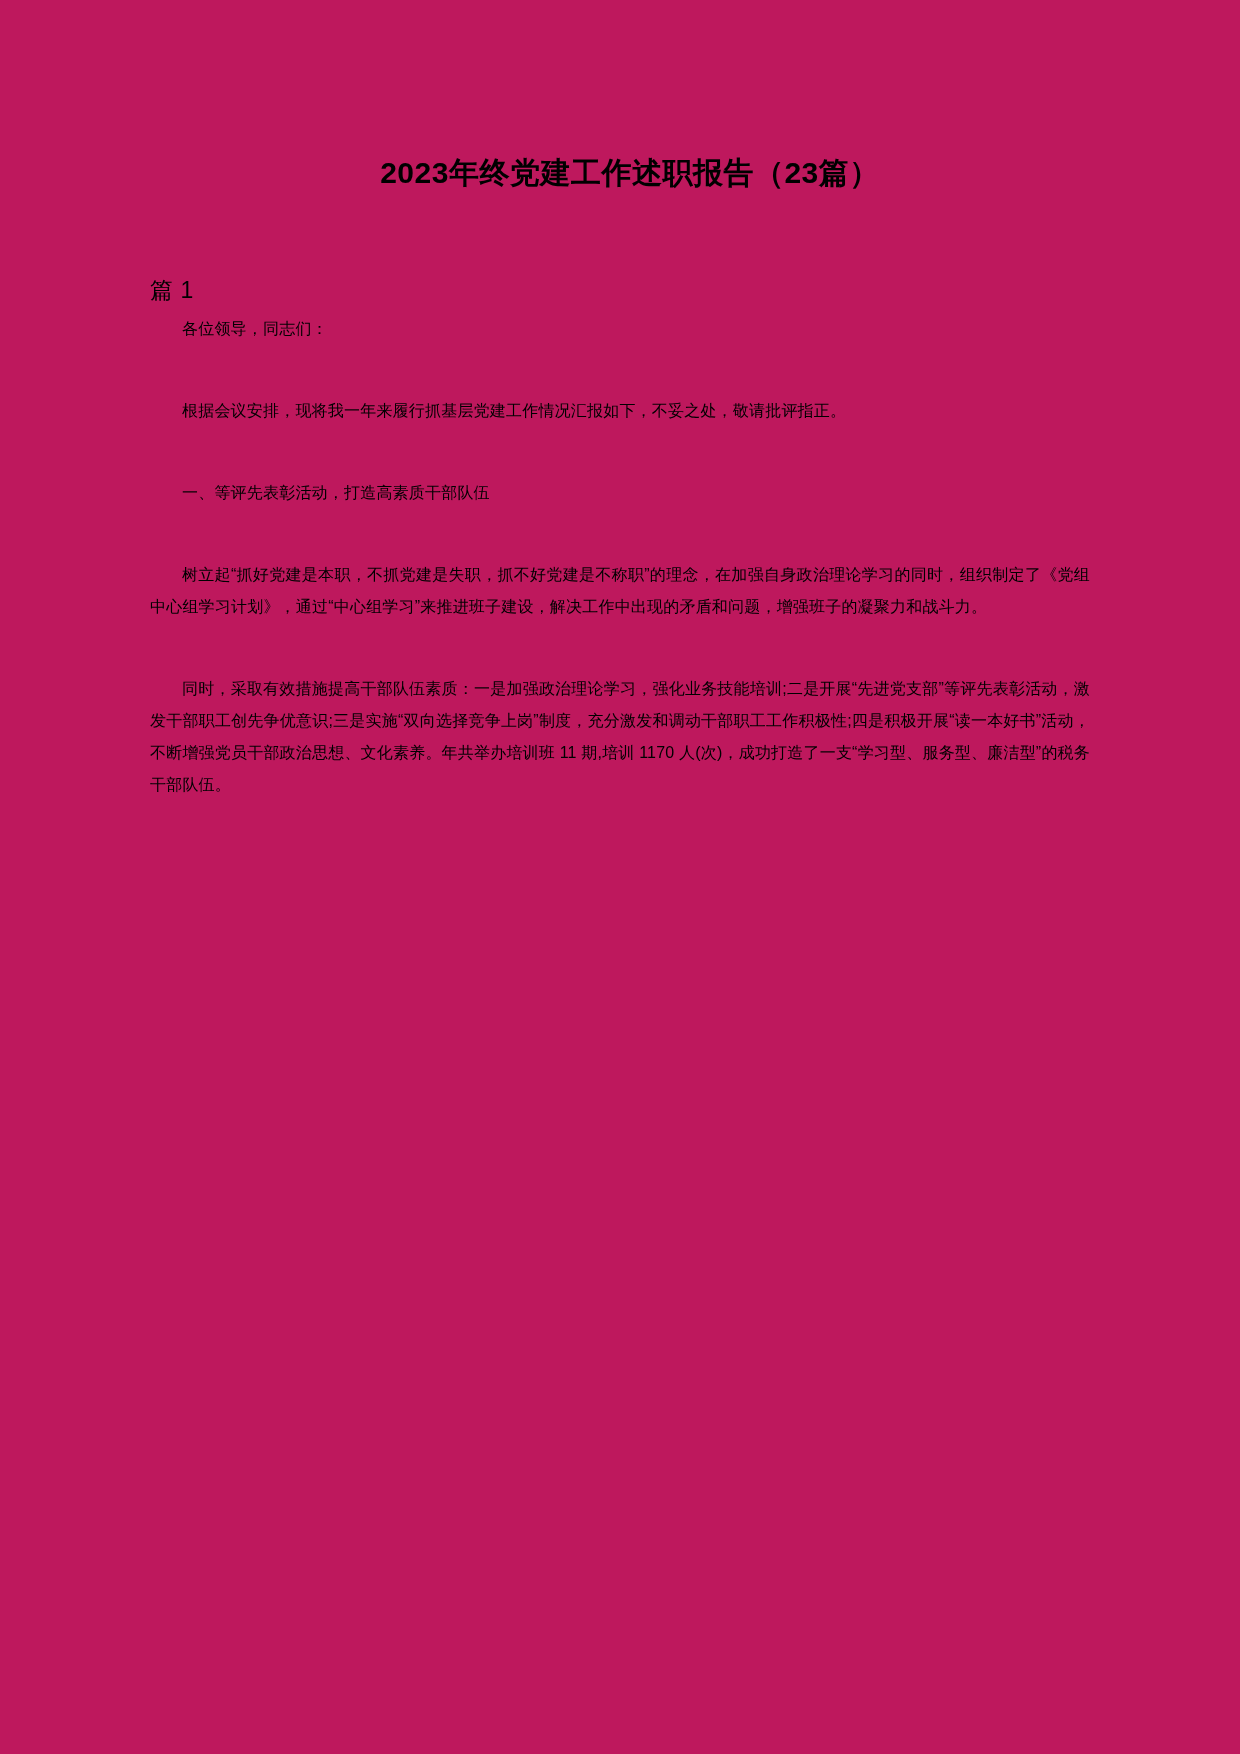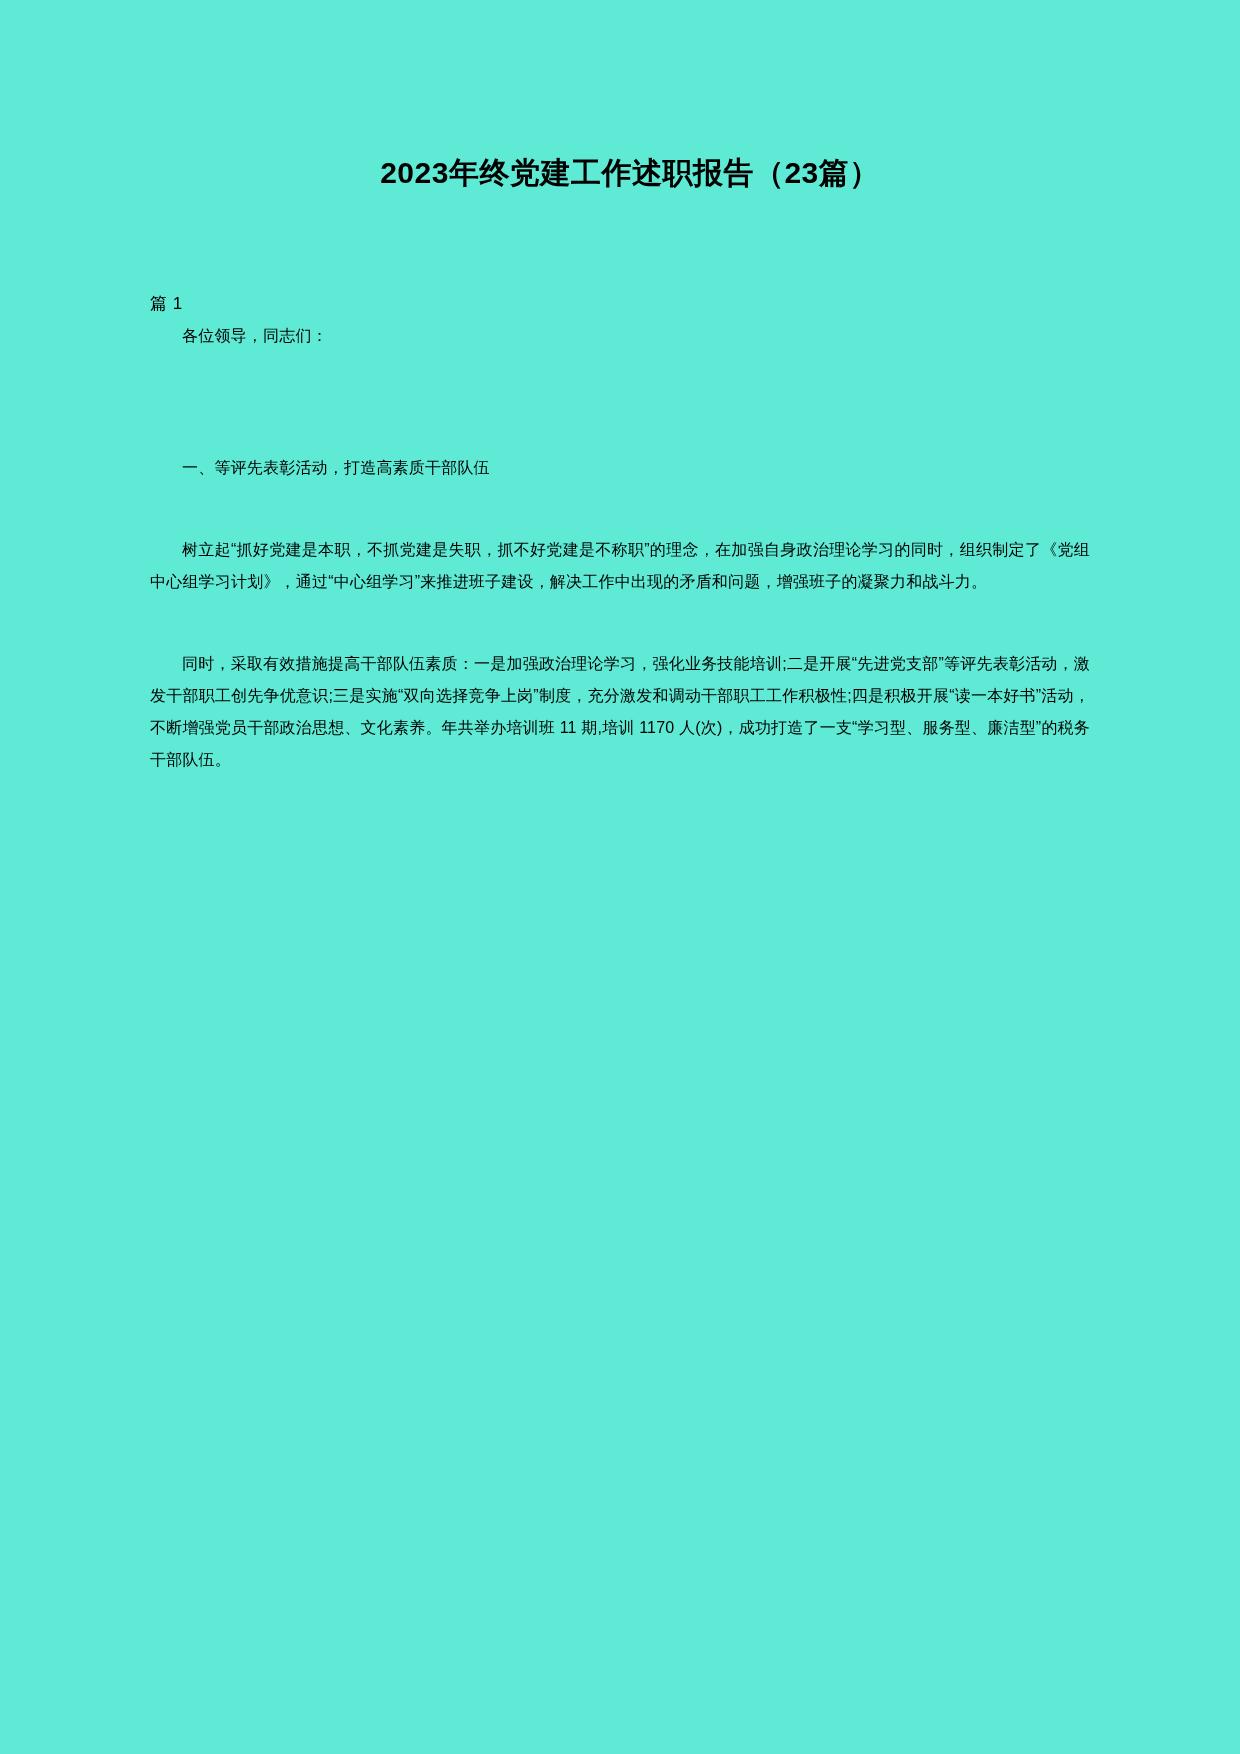"2023年终党建工作述职报告（23篇）" .page { background: #5eead4 -> #be185d }
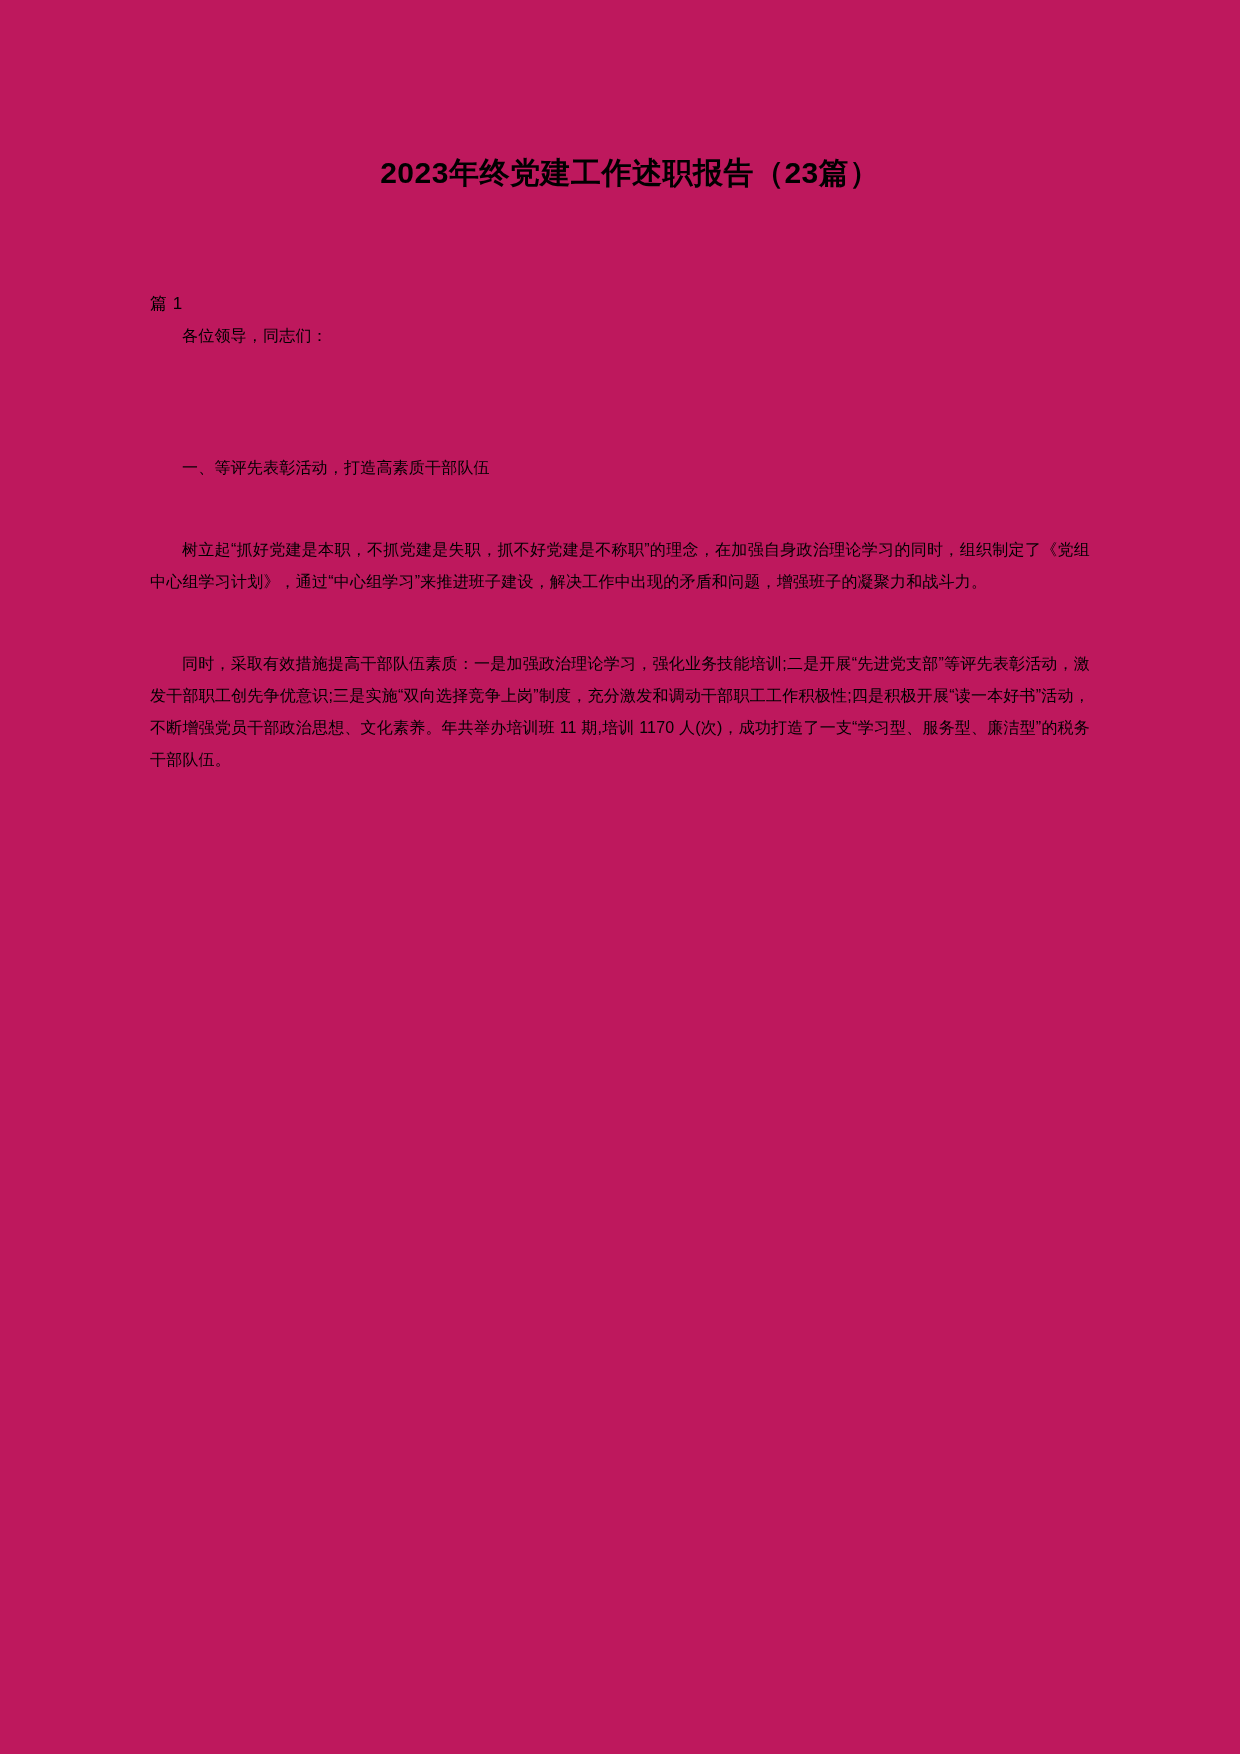"篇 1" .section-marker { font-size: 17px -> 23px; margin-top: 93px -> 74px }
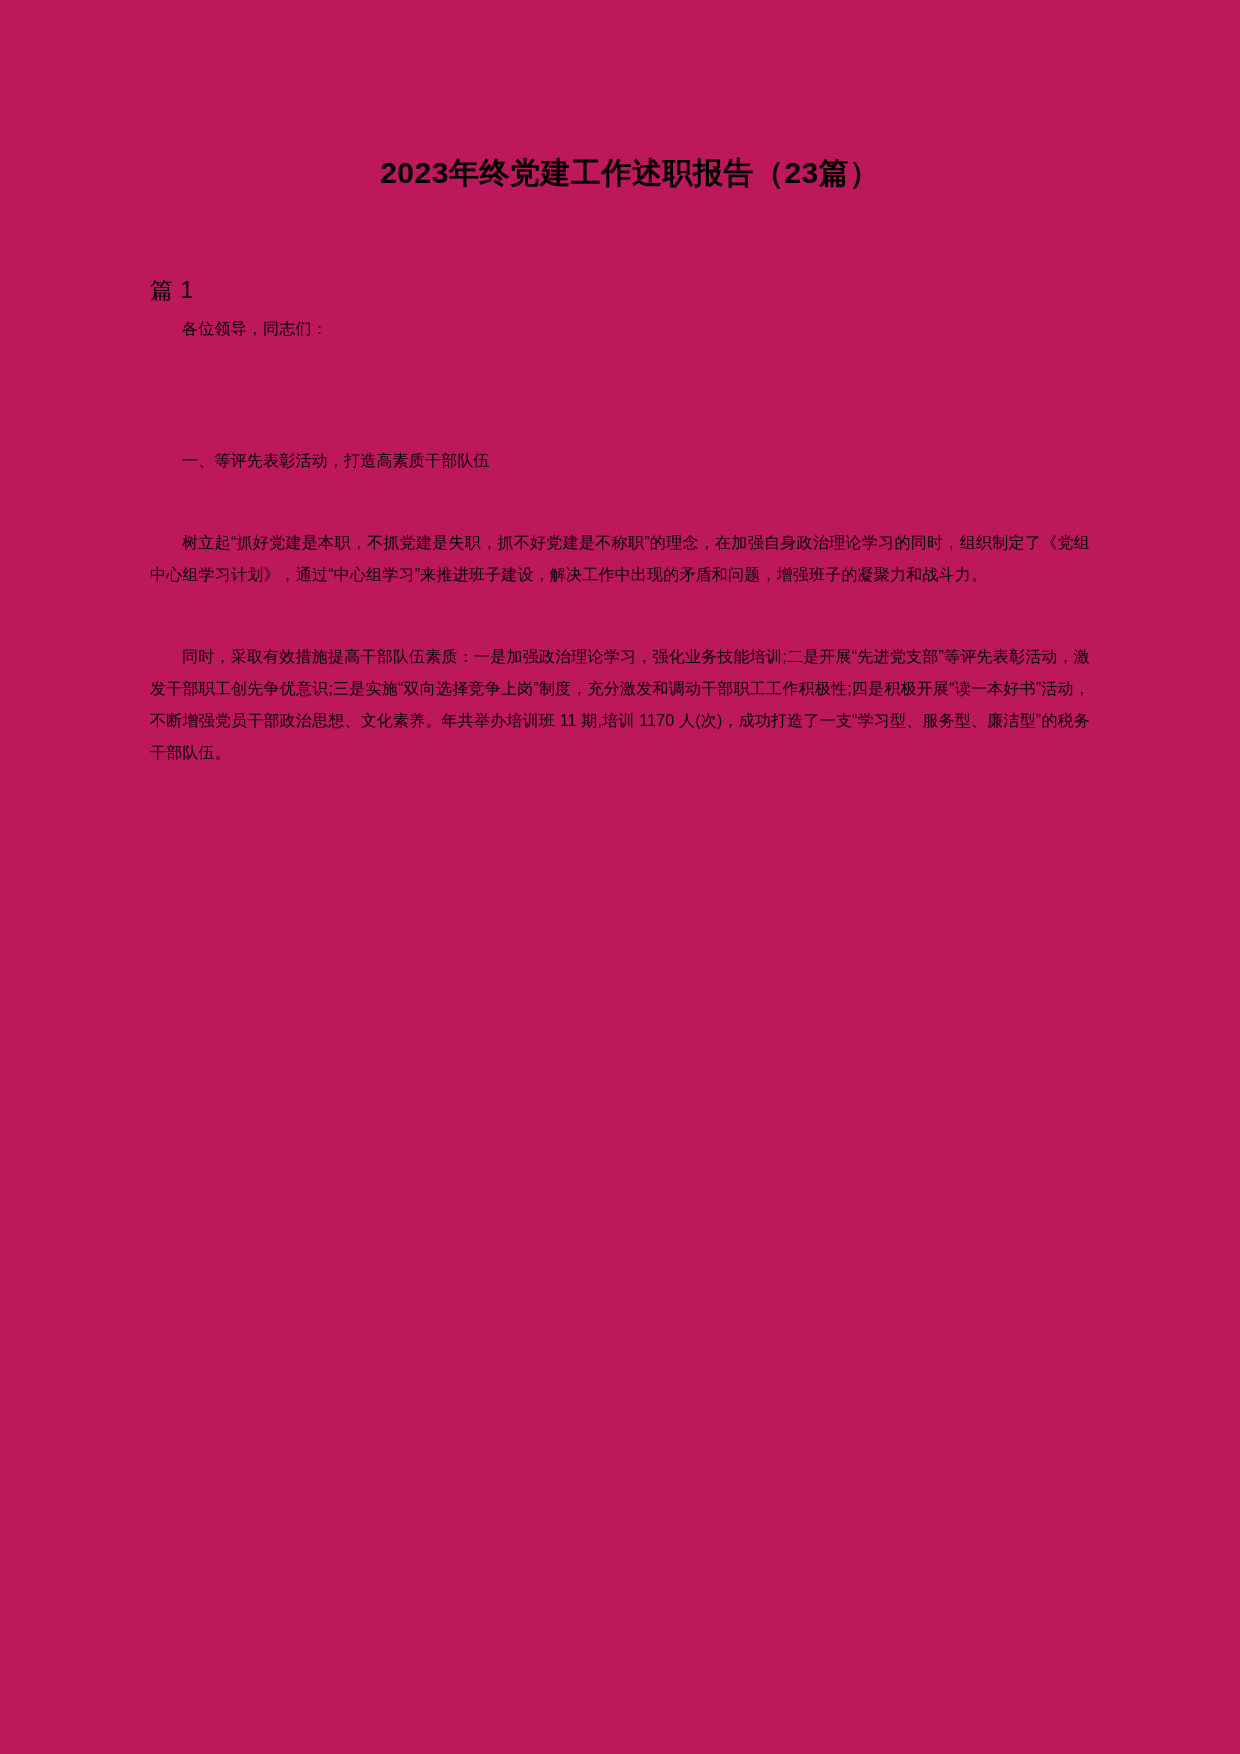"根据会议安排，现将我一年来履行抓基层党建工作情况汇报如下，不妥之处，敬请批评指正" p.para { html: none -> <p>根据会议安排，现将我一年来履行抓基层党建工作情况汇报如下，不妥之处，敬请批评指正。</p> }
